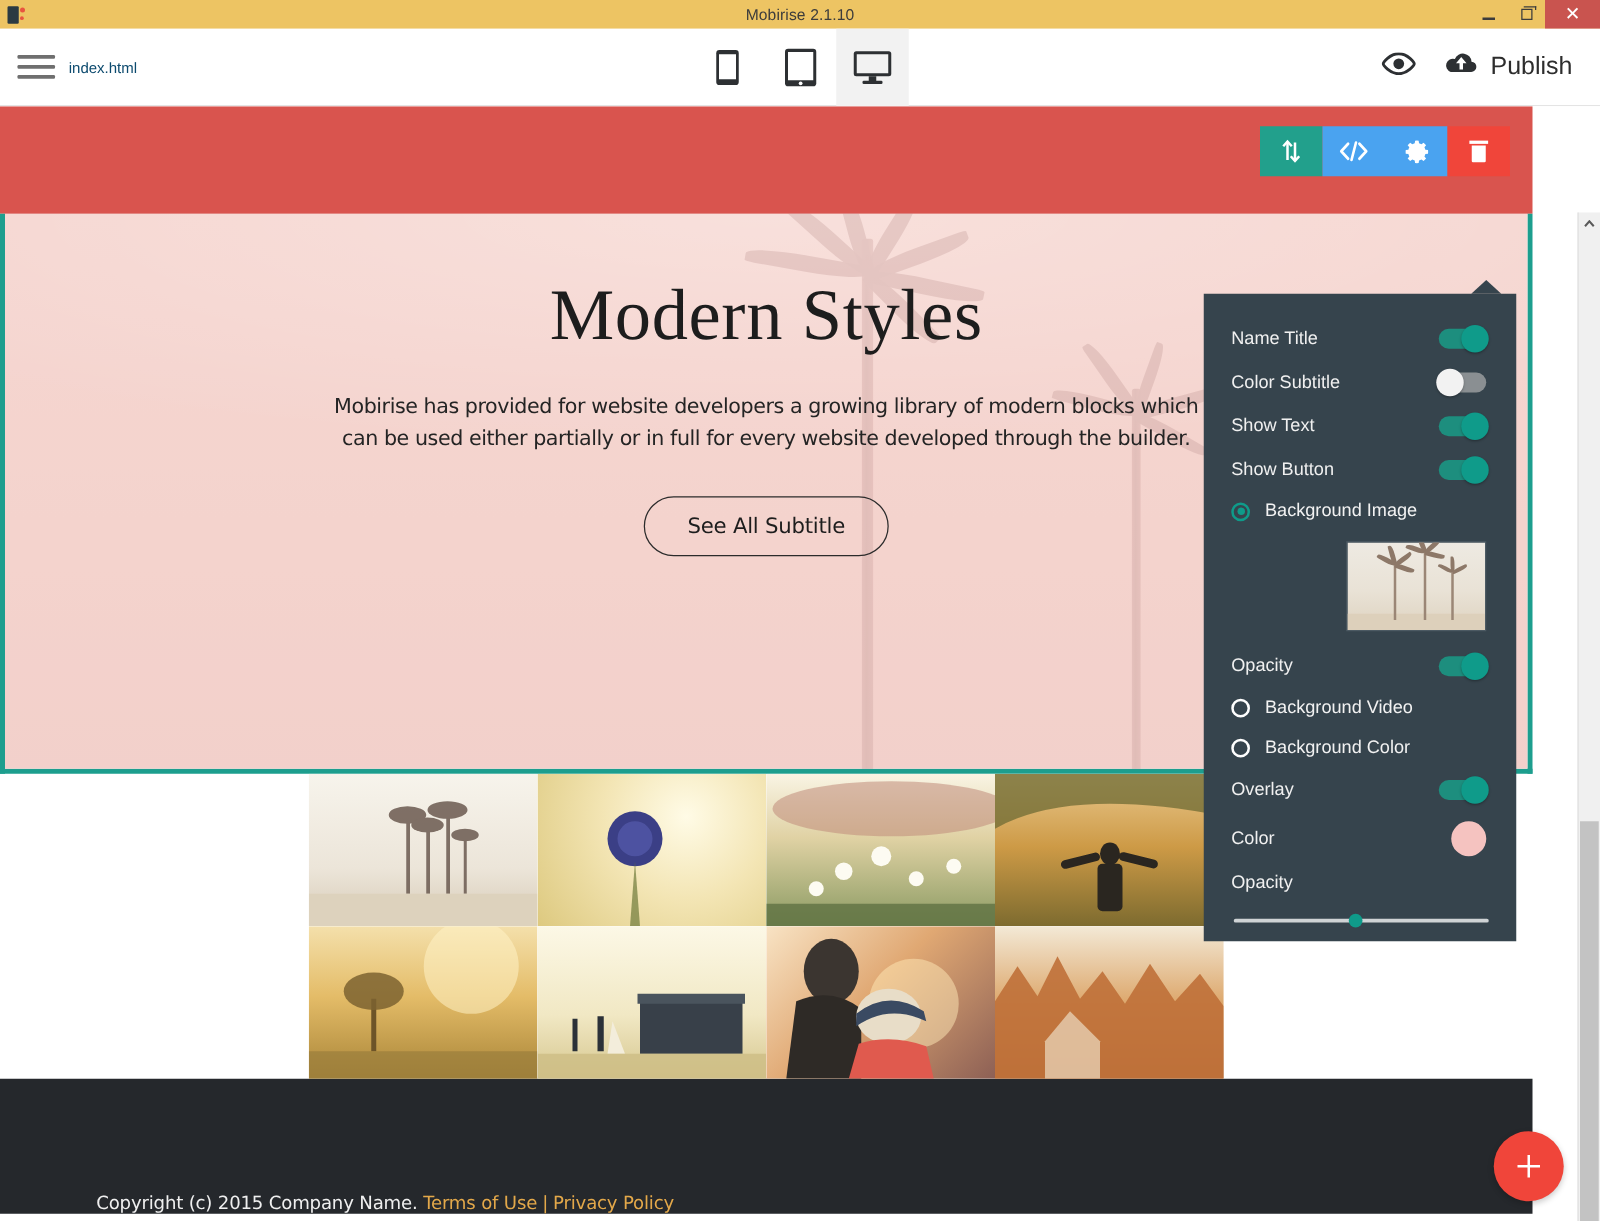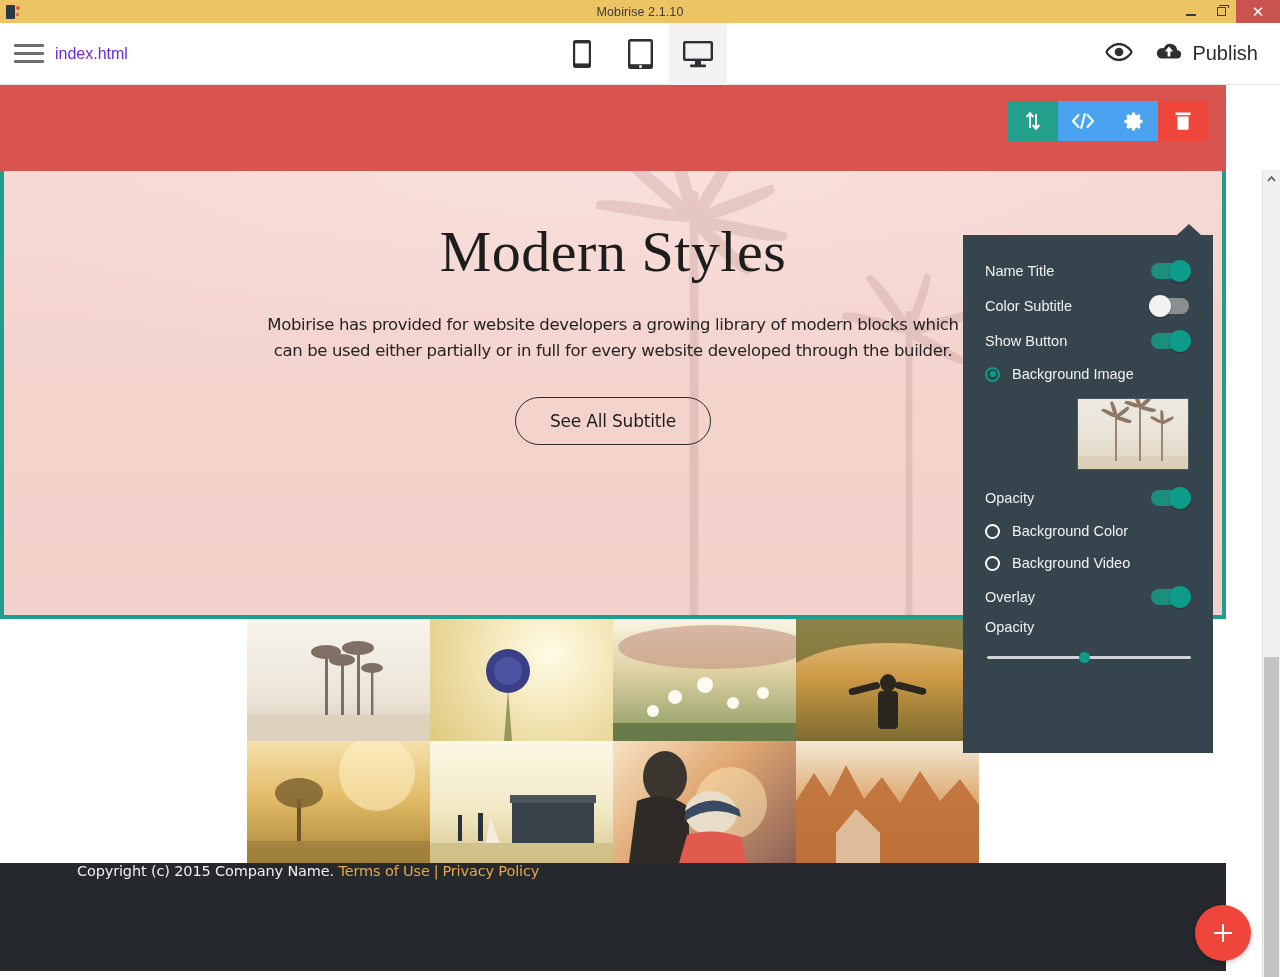"index.html" .filename { color: #6d28d9 -> #0c4a6e; font-size: 16px -> 12px }
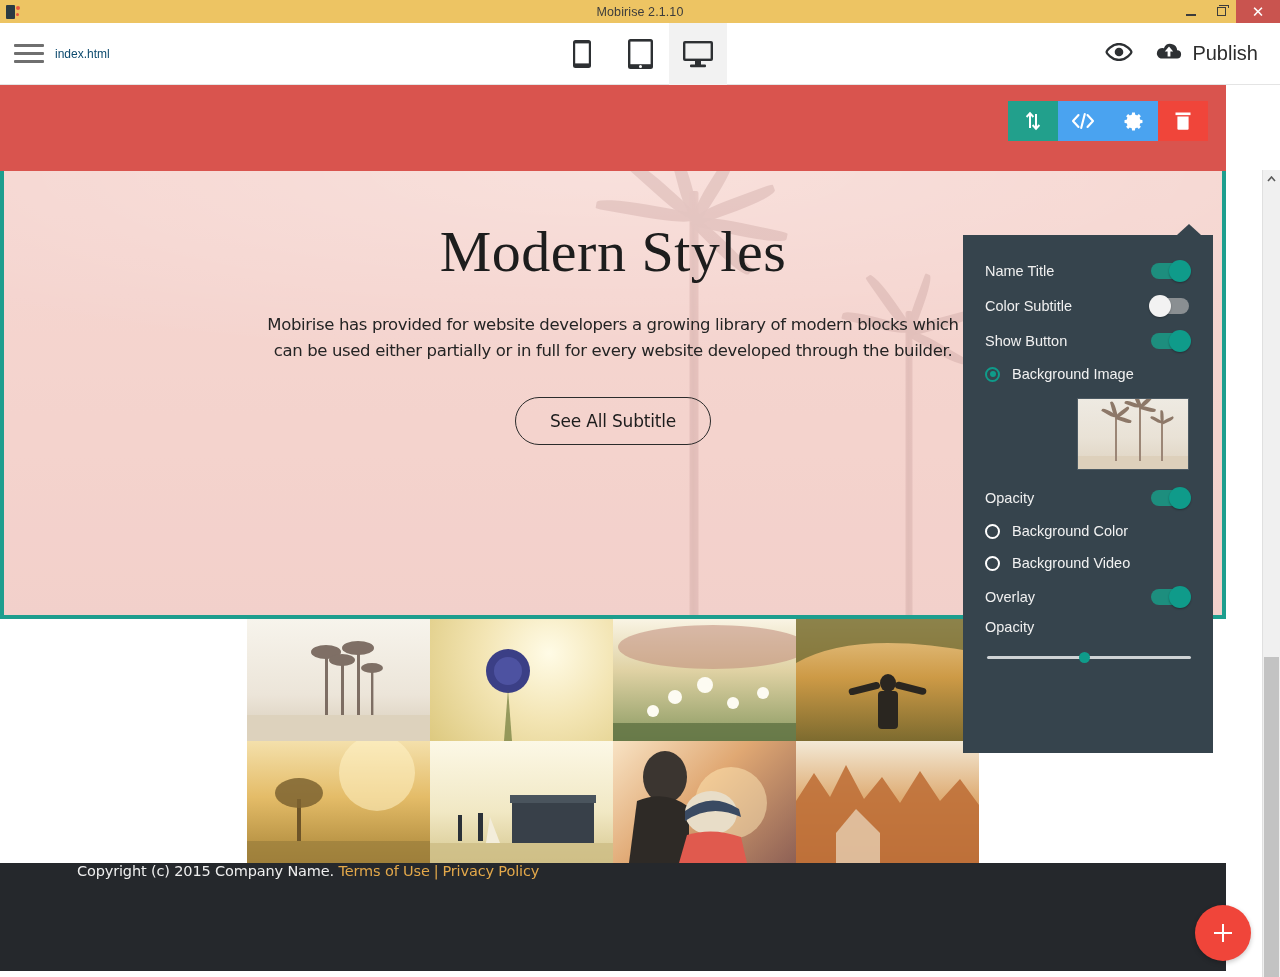"Show Text" div.srow { html: none -> <div> <span>Show Text</span> <span> <span></span> </span> </div> }
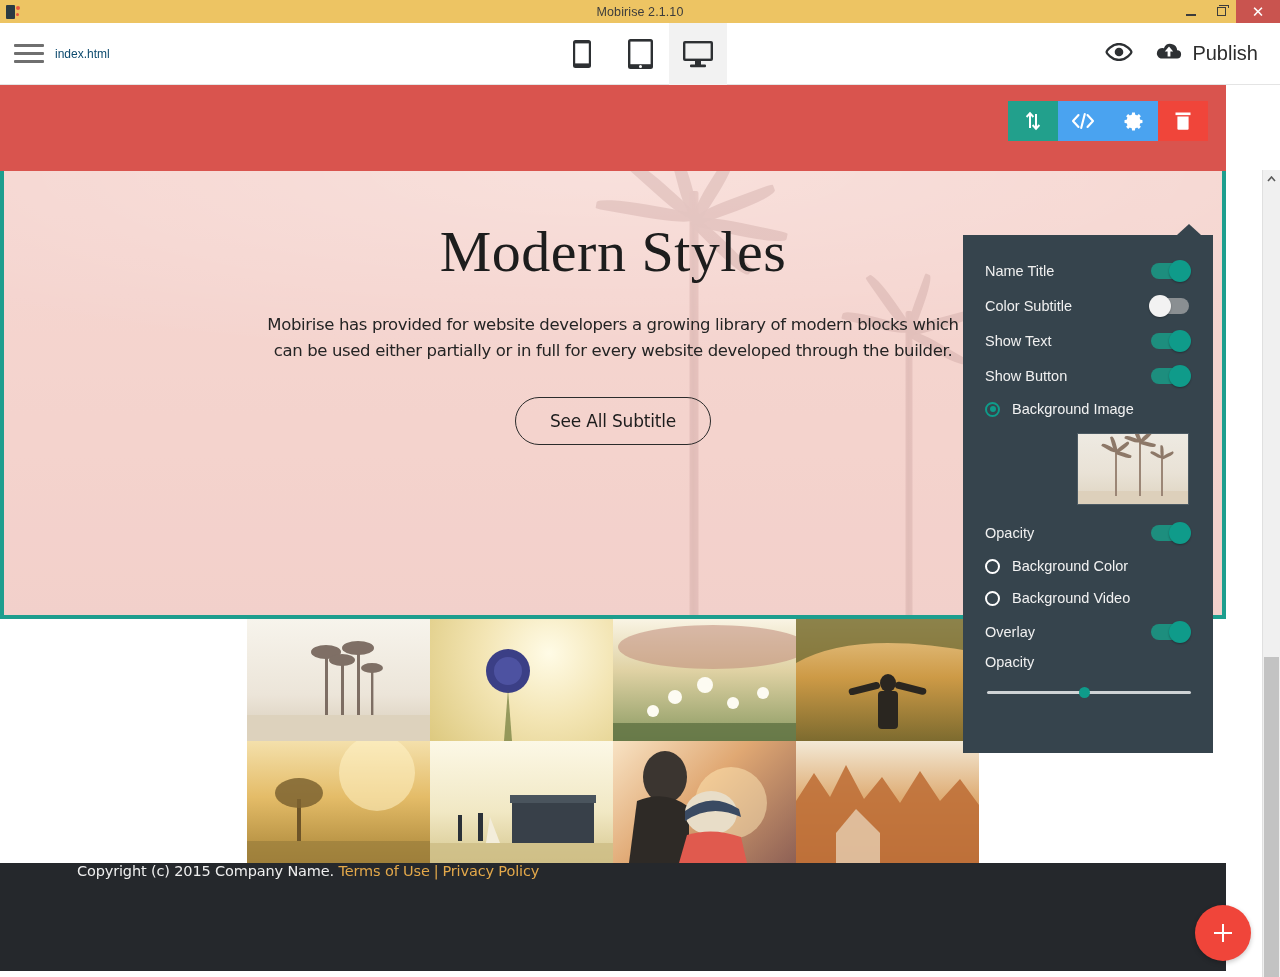"Background Color" div.radio-row { order: before "Background Video" -> after "Background Video" }
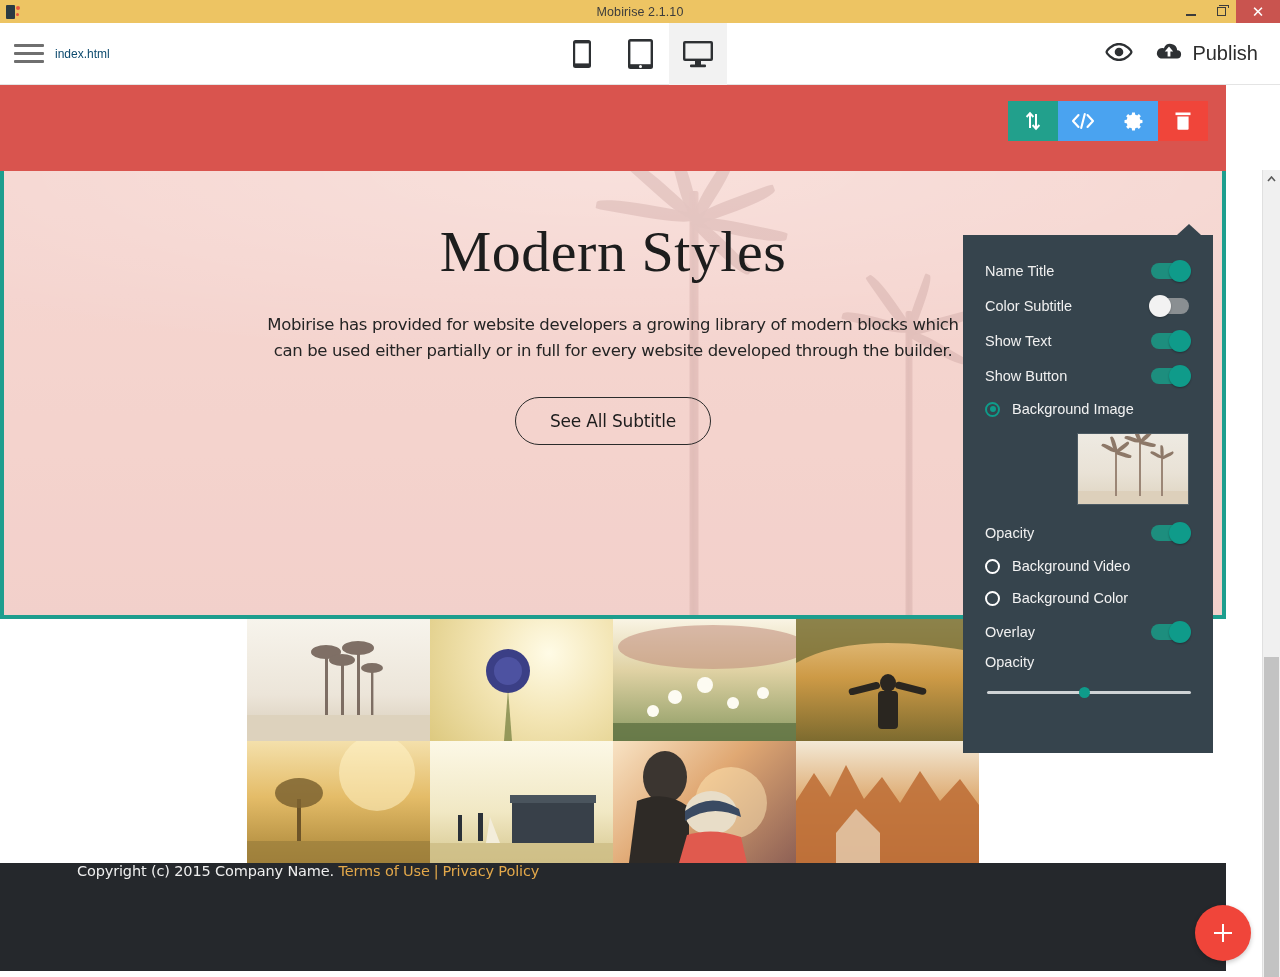"Color" div.srow { html: none -> <div> <span>Color</span> <span></span> </div> }
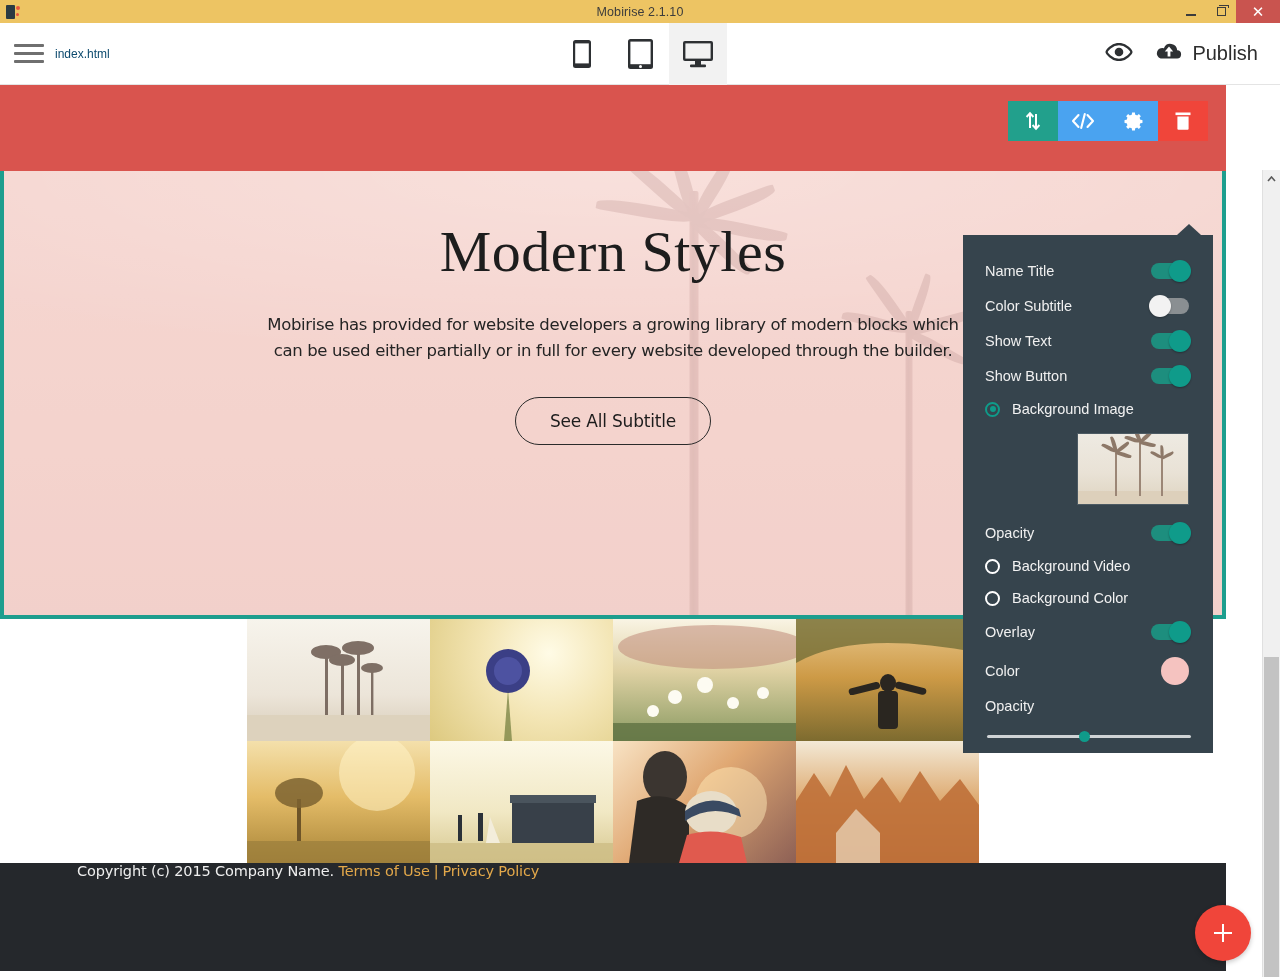"Copyright (c) 2015 Company Name." .footer { align-items: flex-start -> flex-end }
